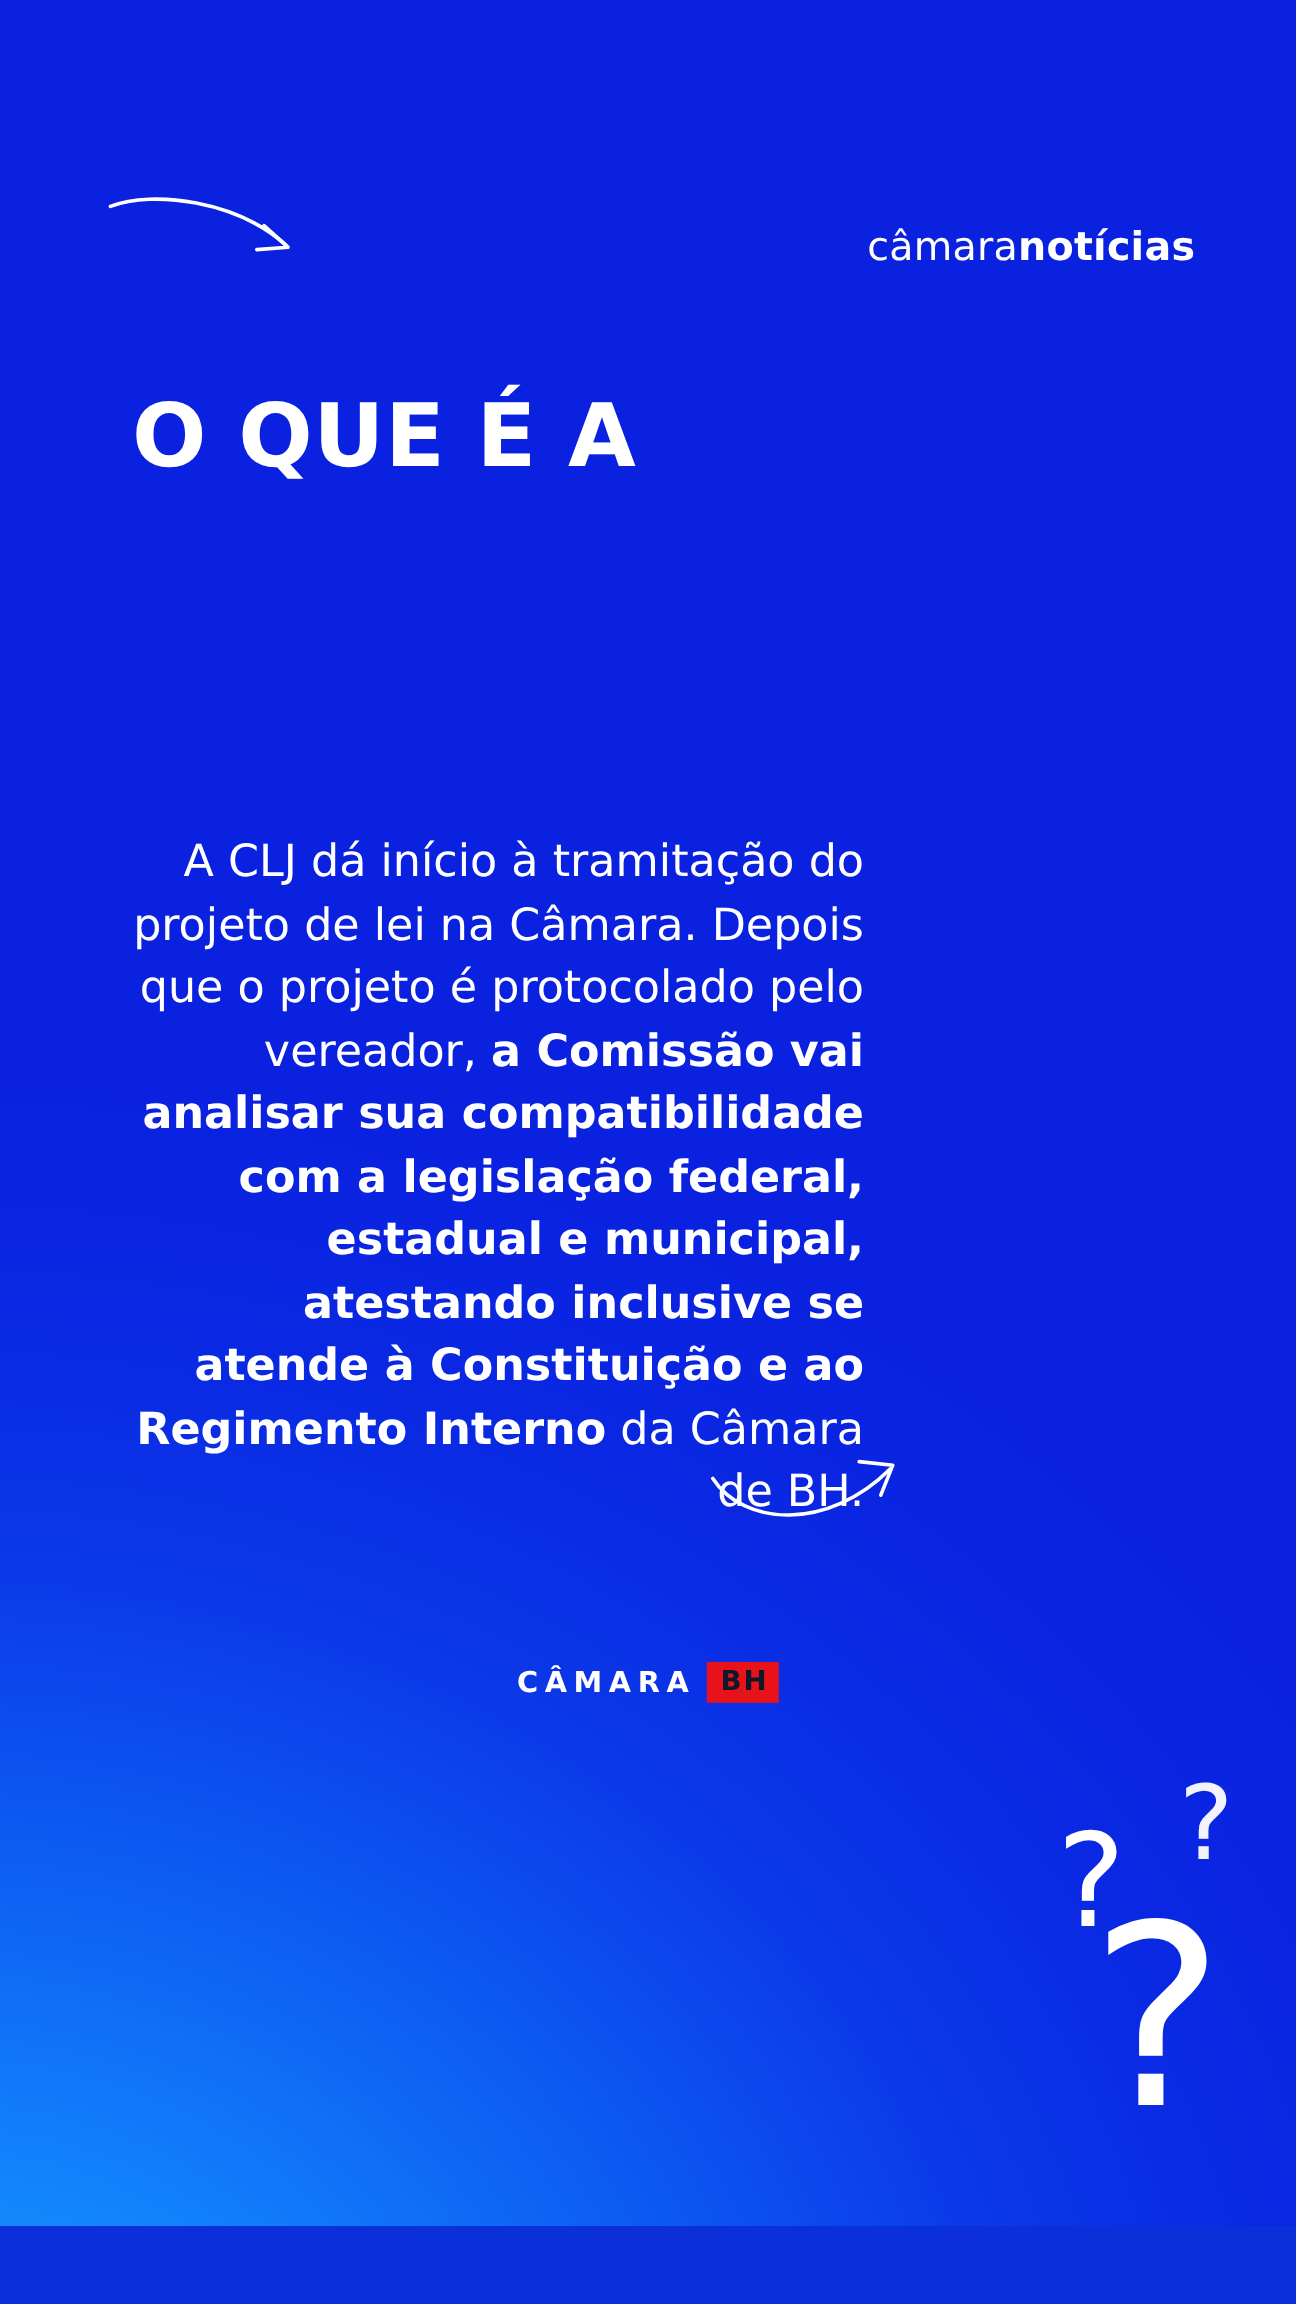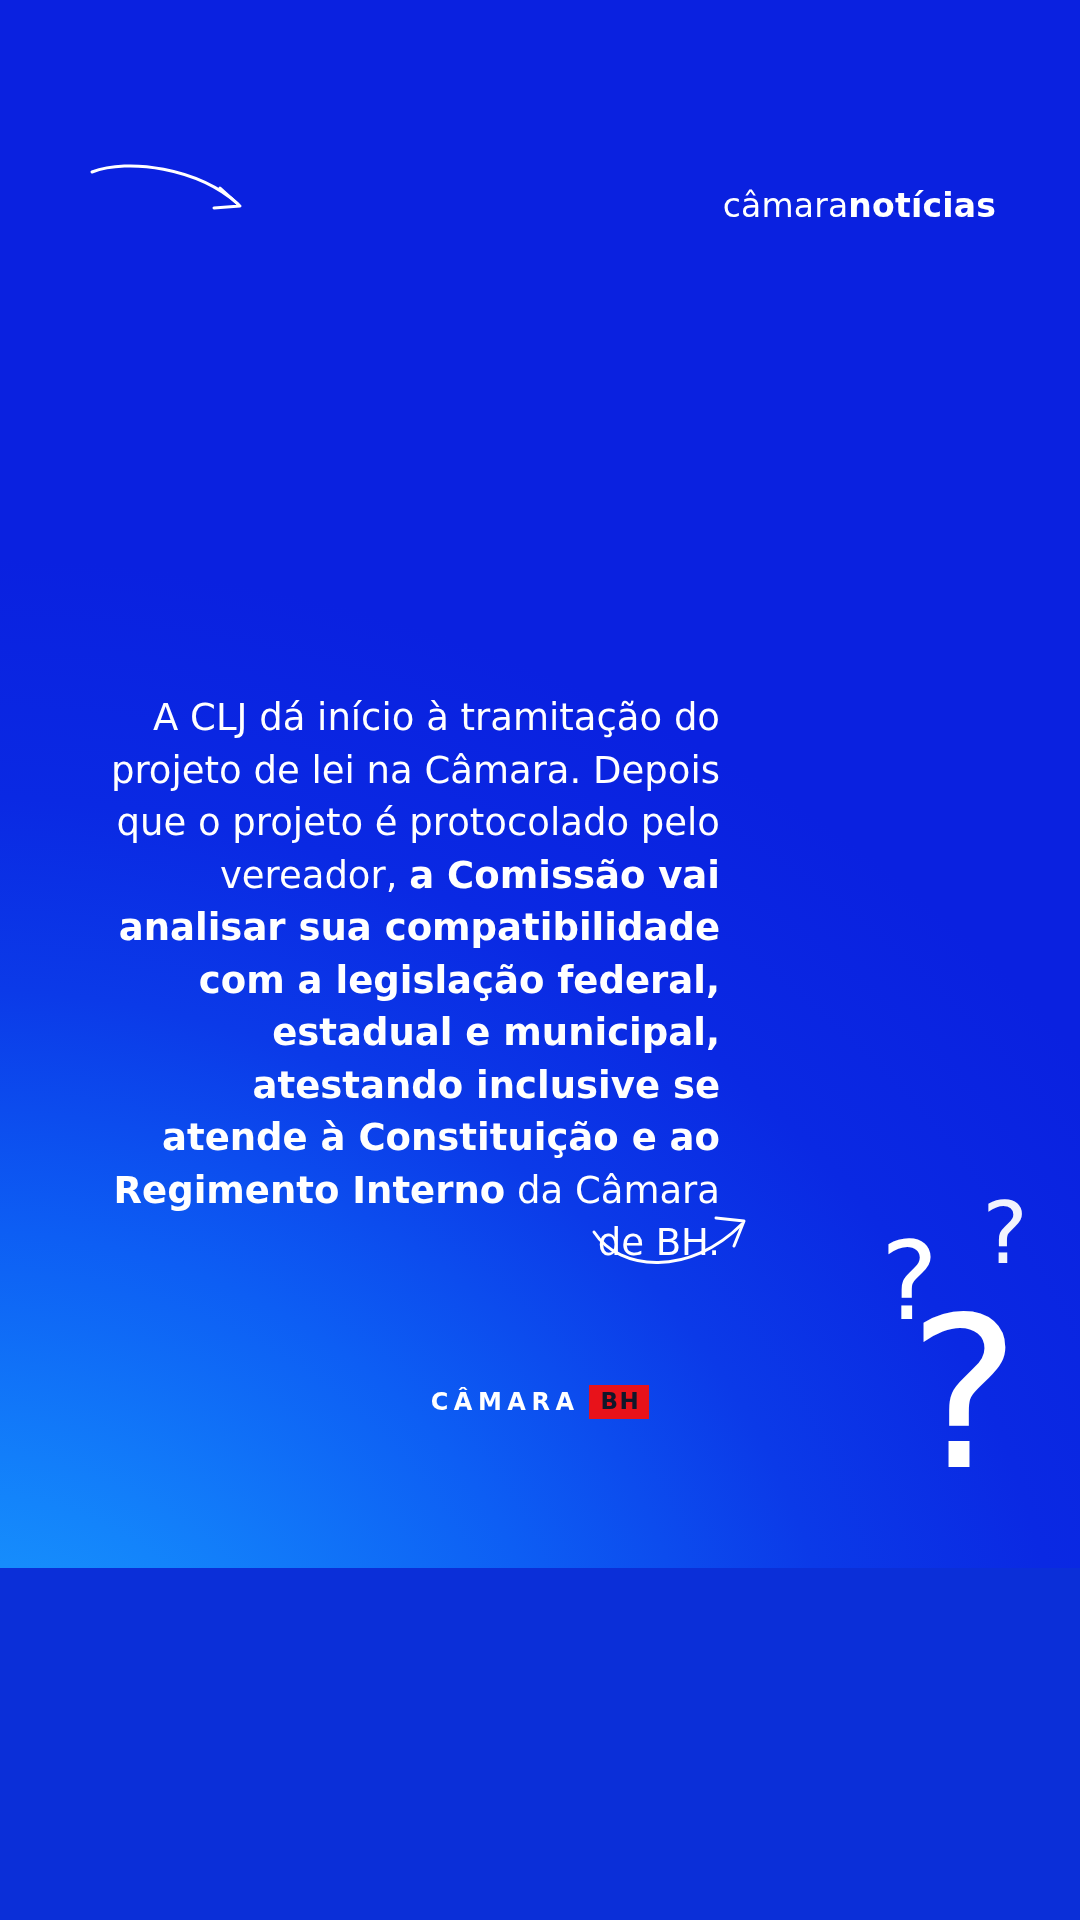"câmaranotícias" .poster { height: 1568px -> 1855px }
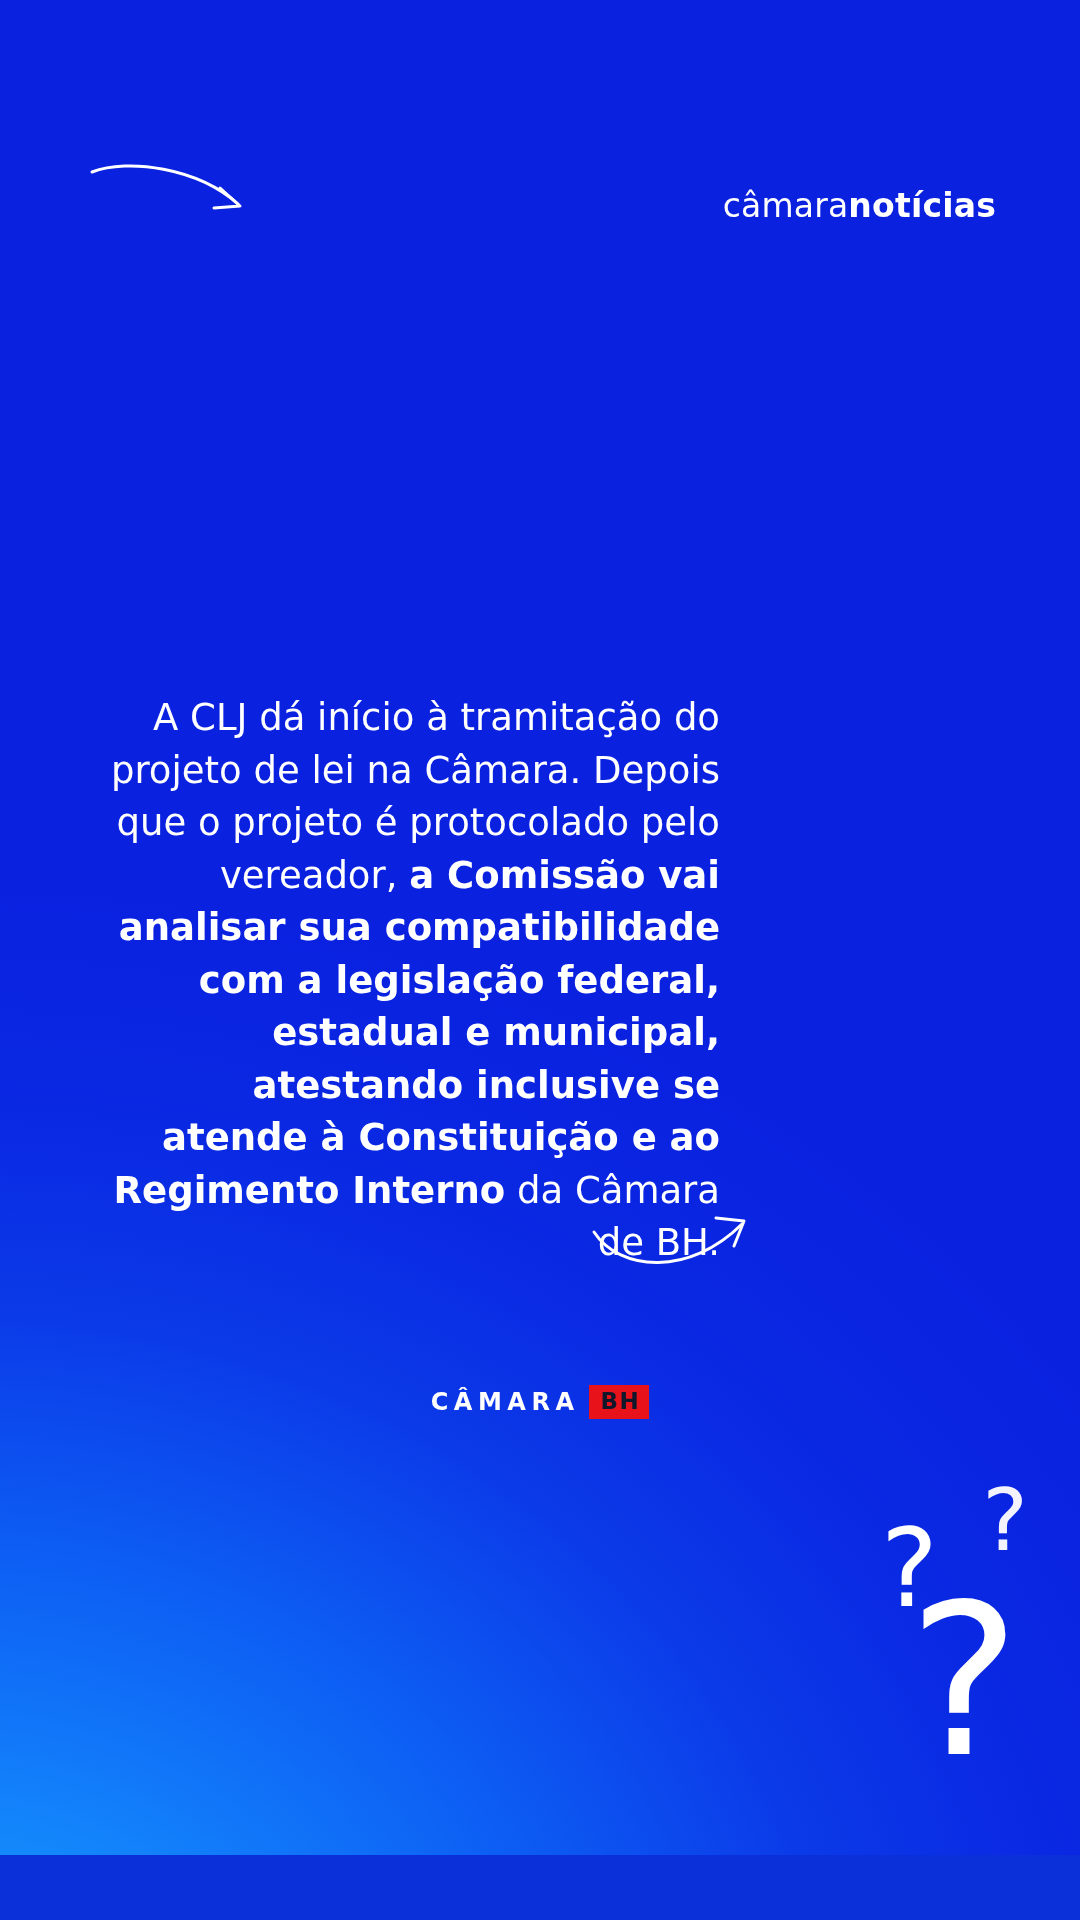"O QUE É A" span.line { html: none -> <span>O QUE É A</span> }
